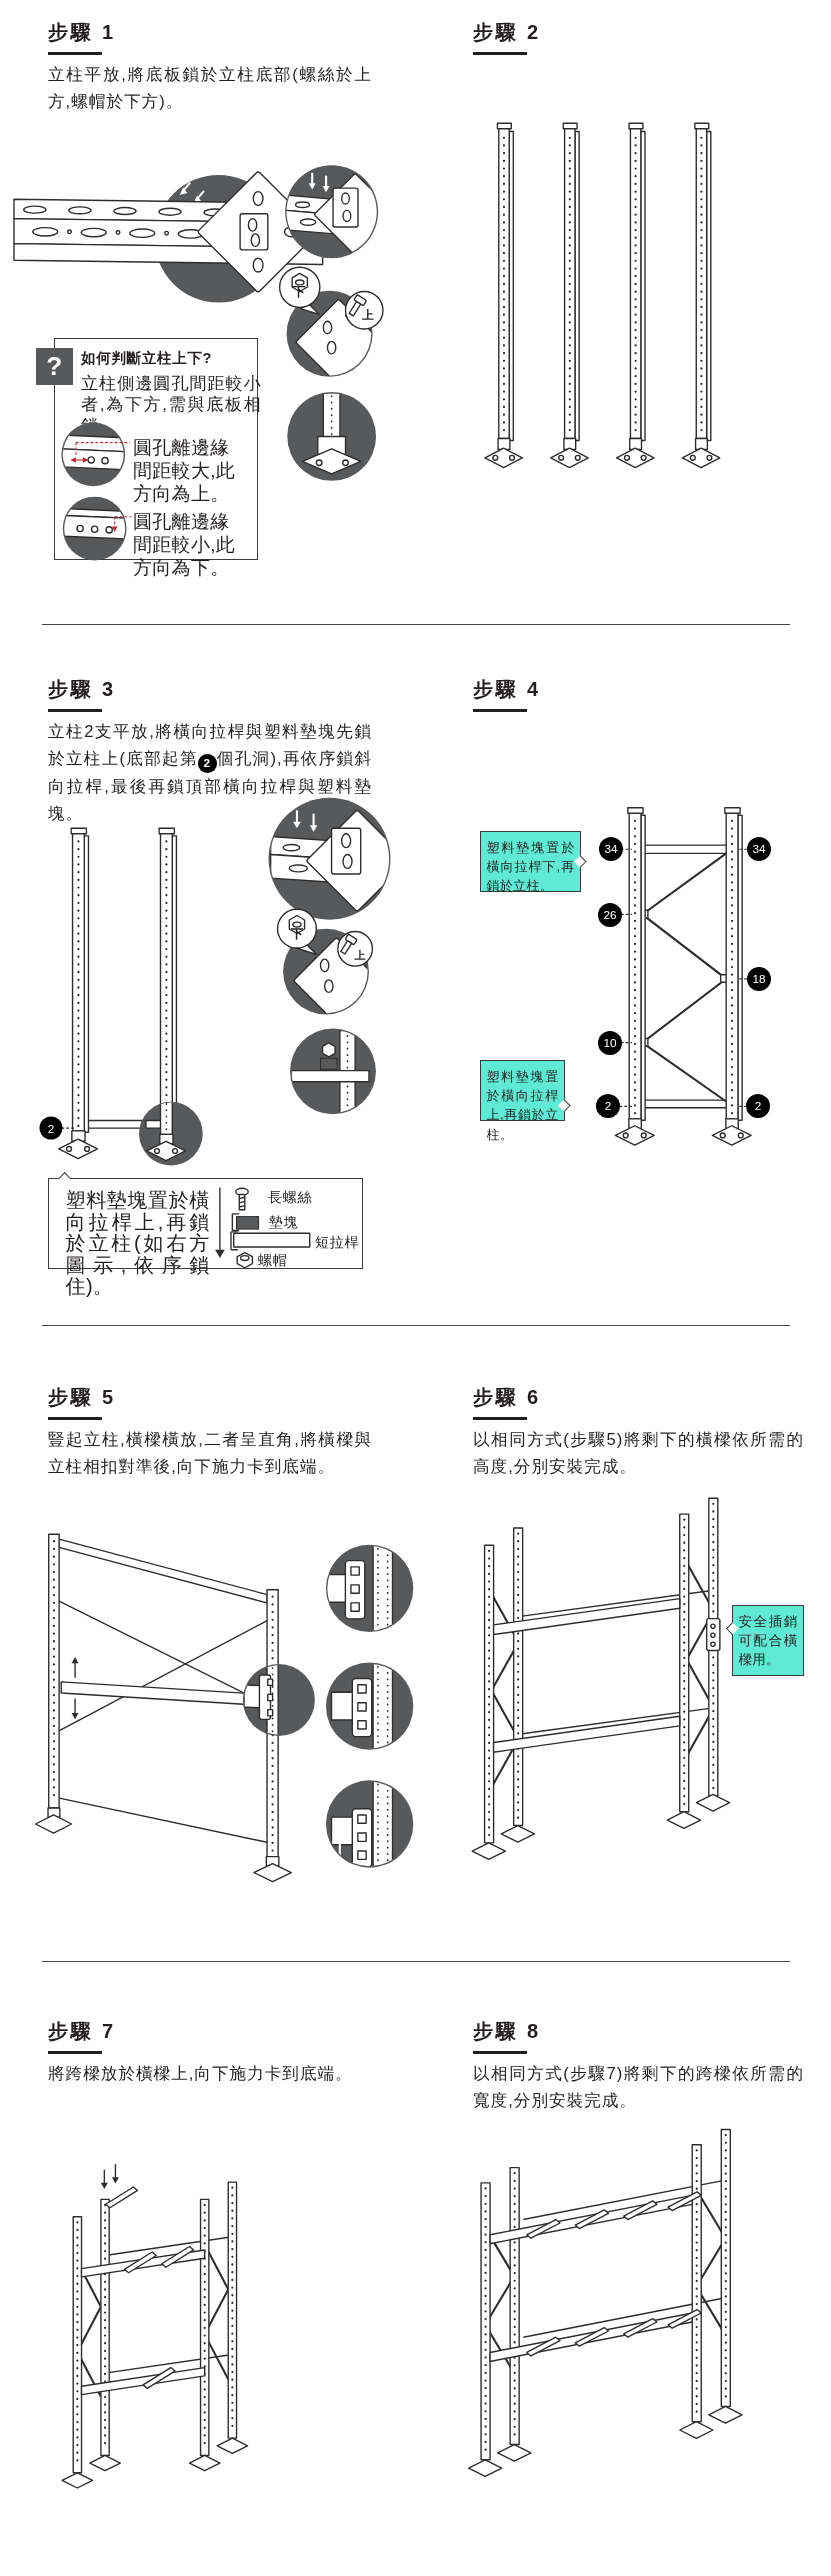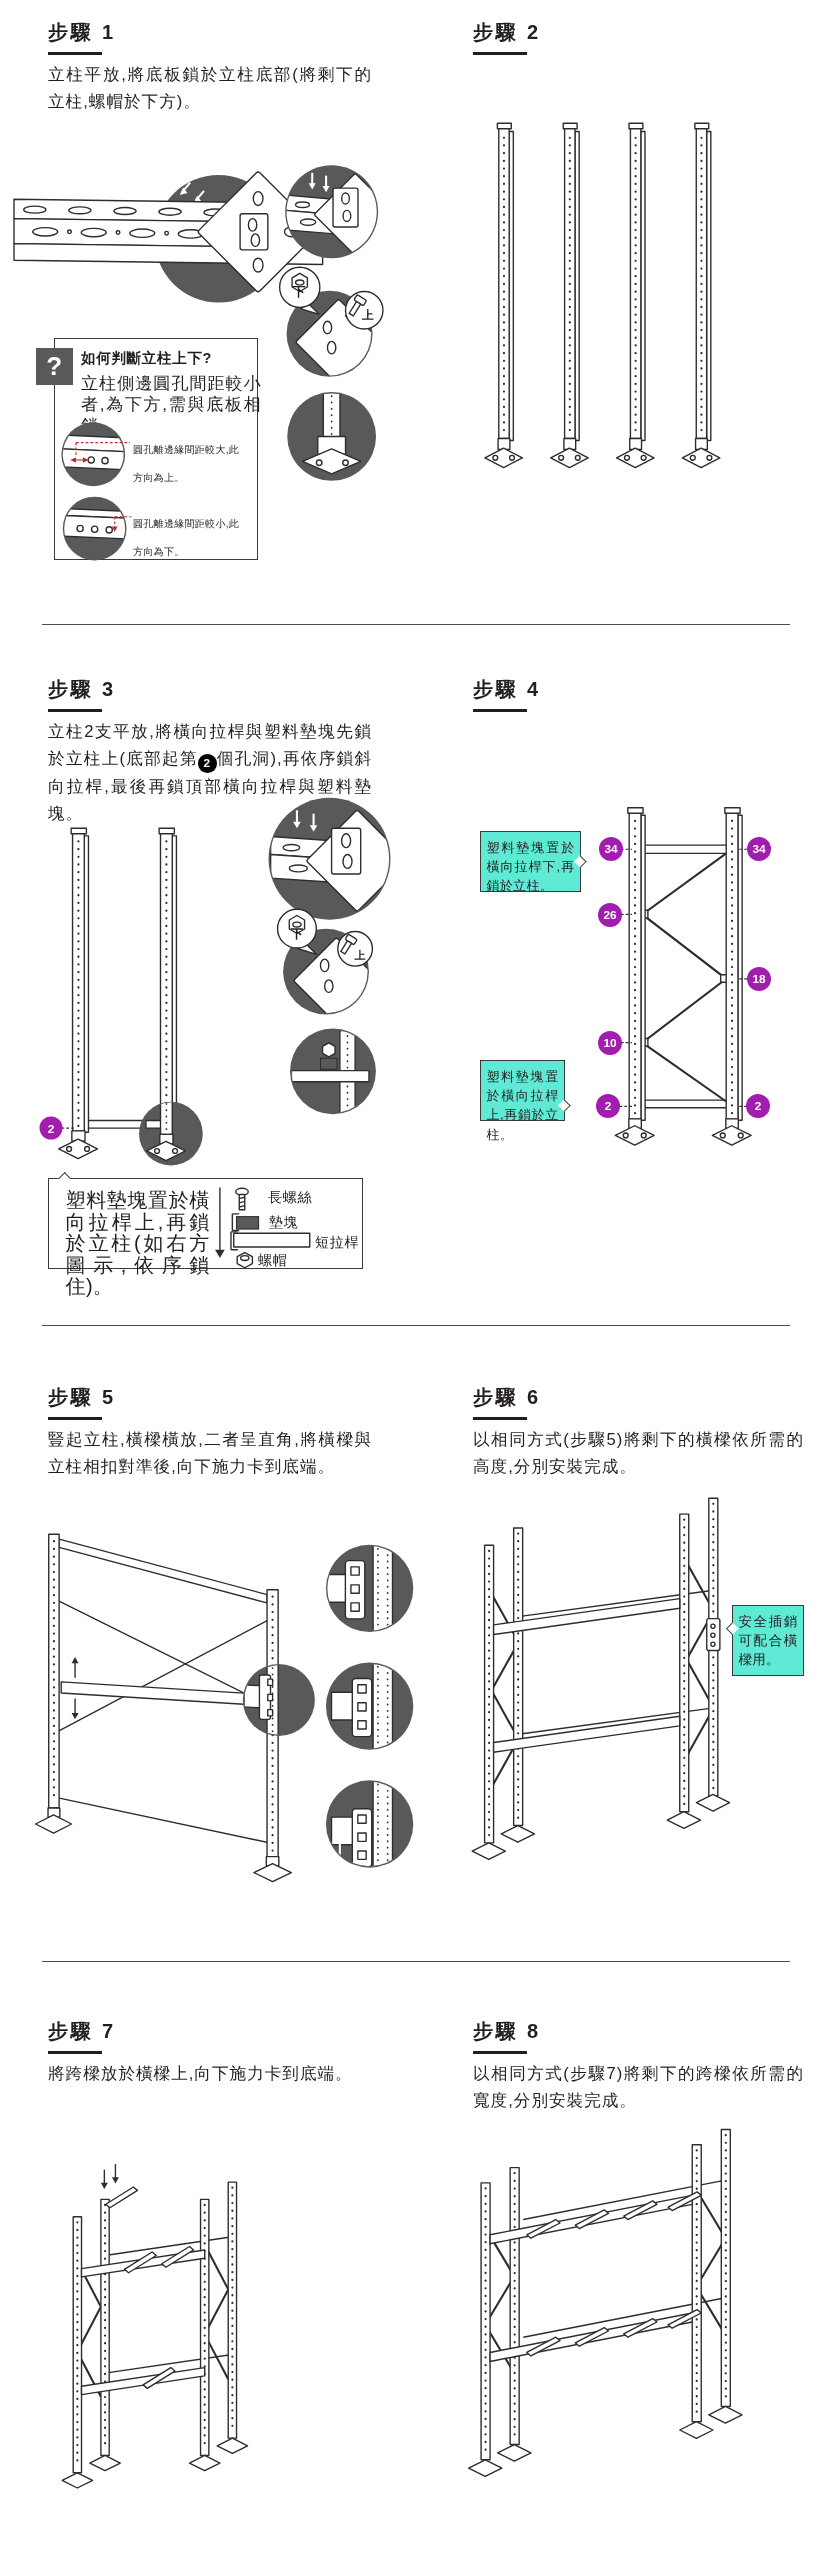"立柱平放,將底板鎖於立柱底部(將剩下的立柱,螺帽於下方)。" p.body-text { text: 將剩下的立柱 -> 螺絲於上方 }
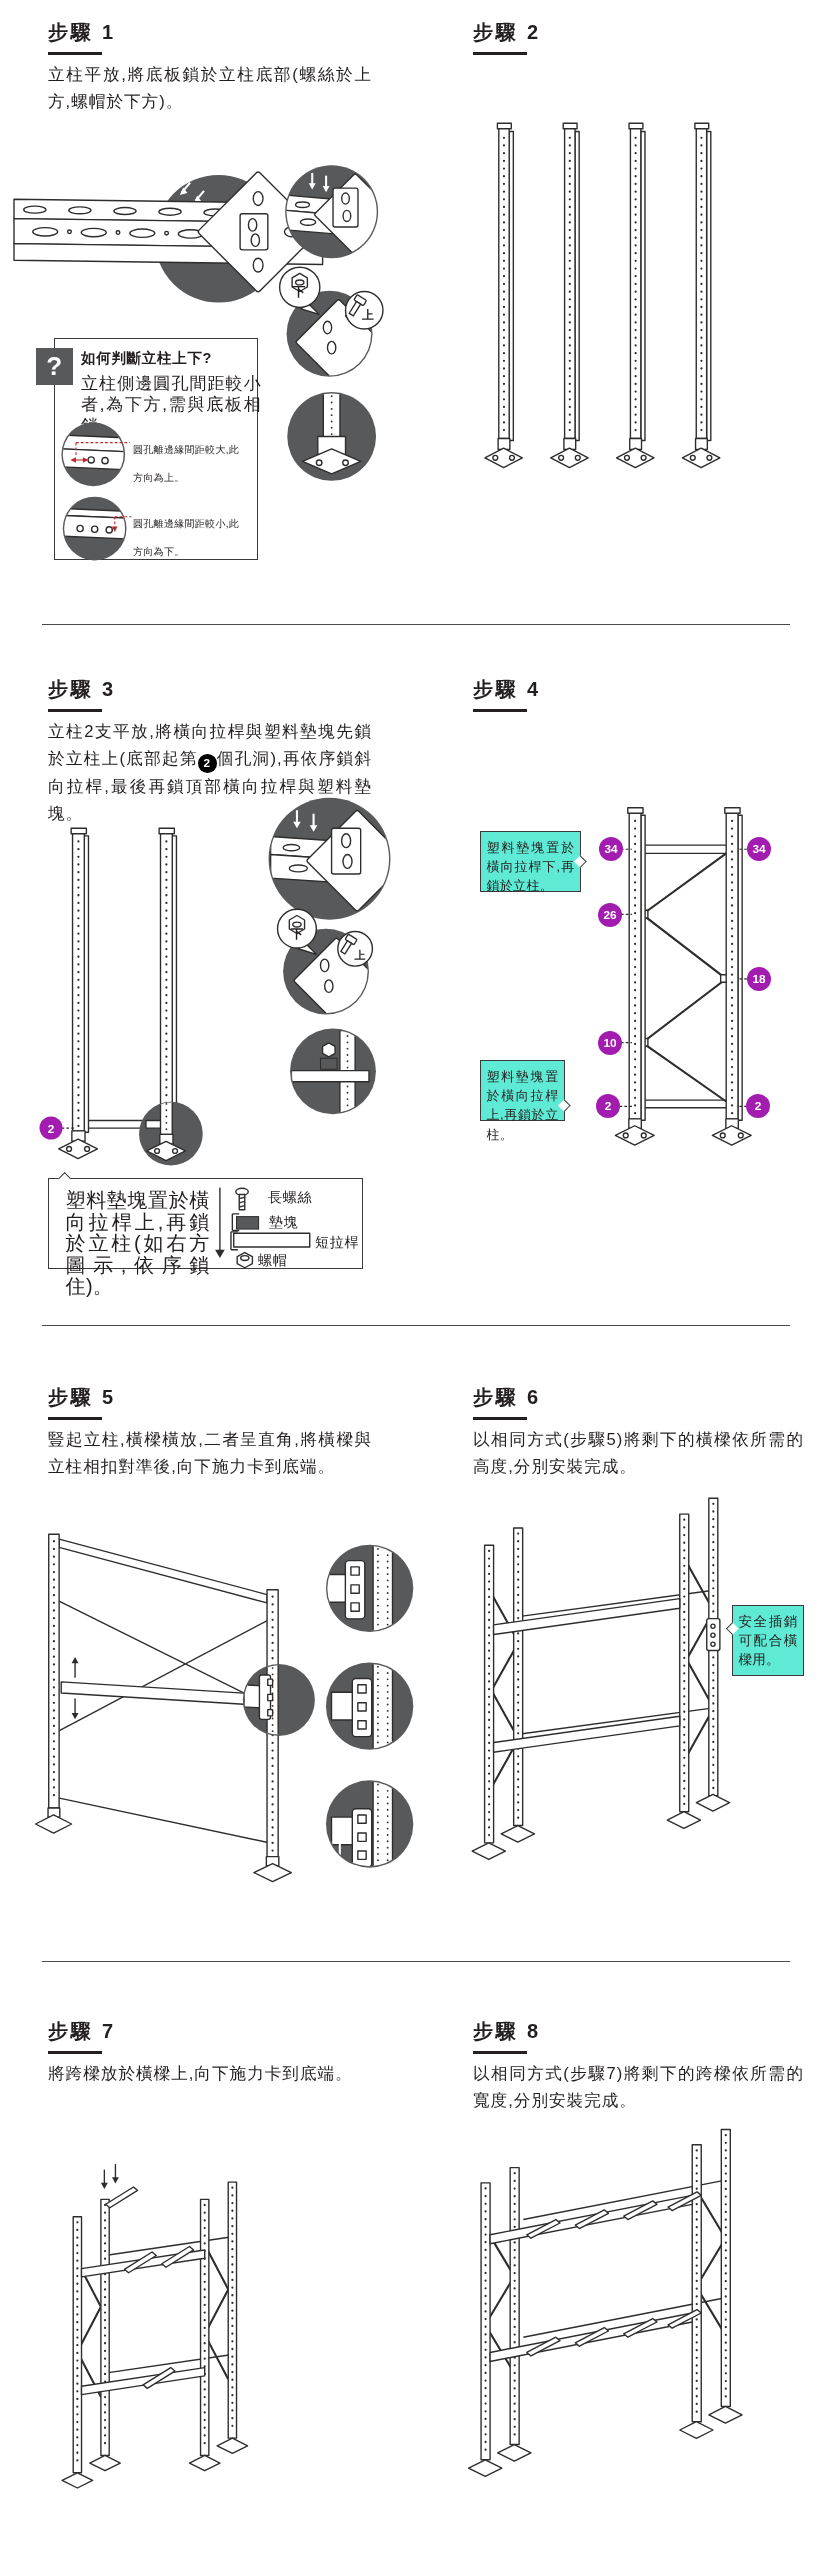"圓孔離邊緣間距較大,此方向為上。" .qa-note { font-size: 10px -> 19px; line-height: 28px -> 23px }
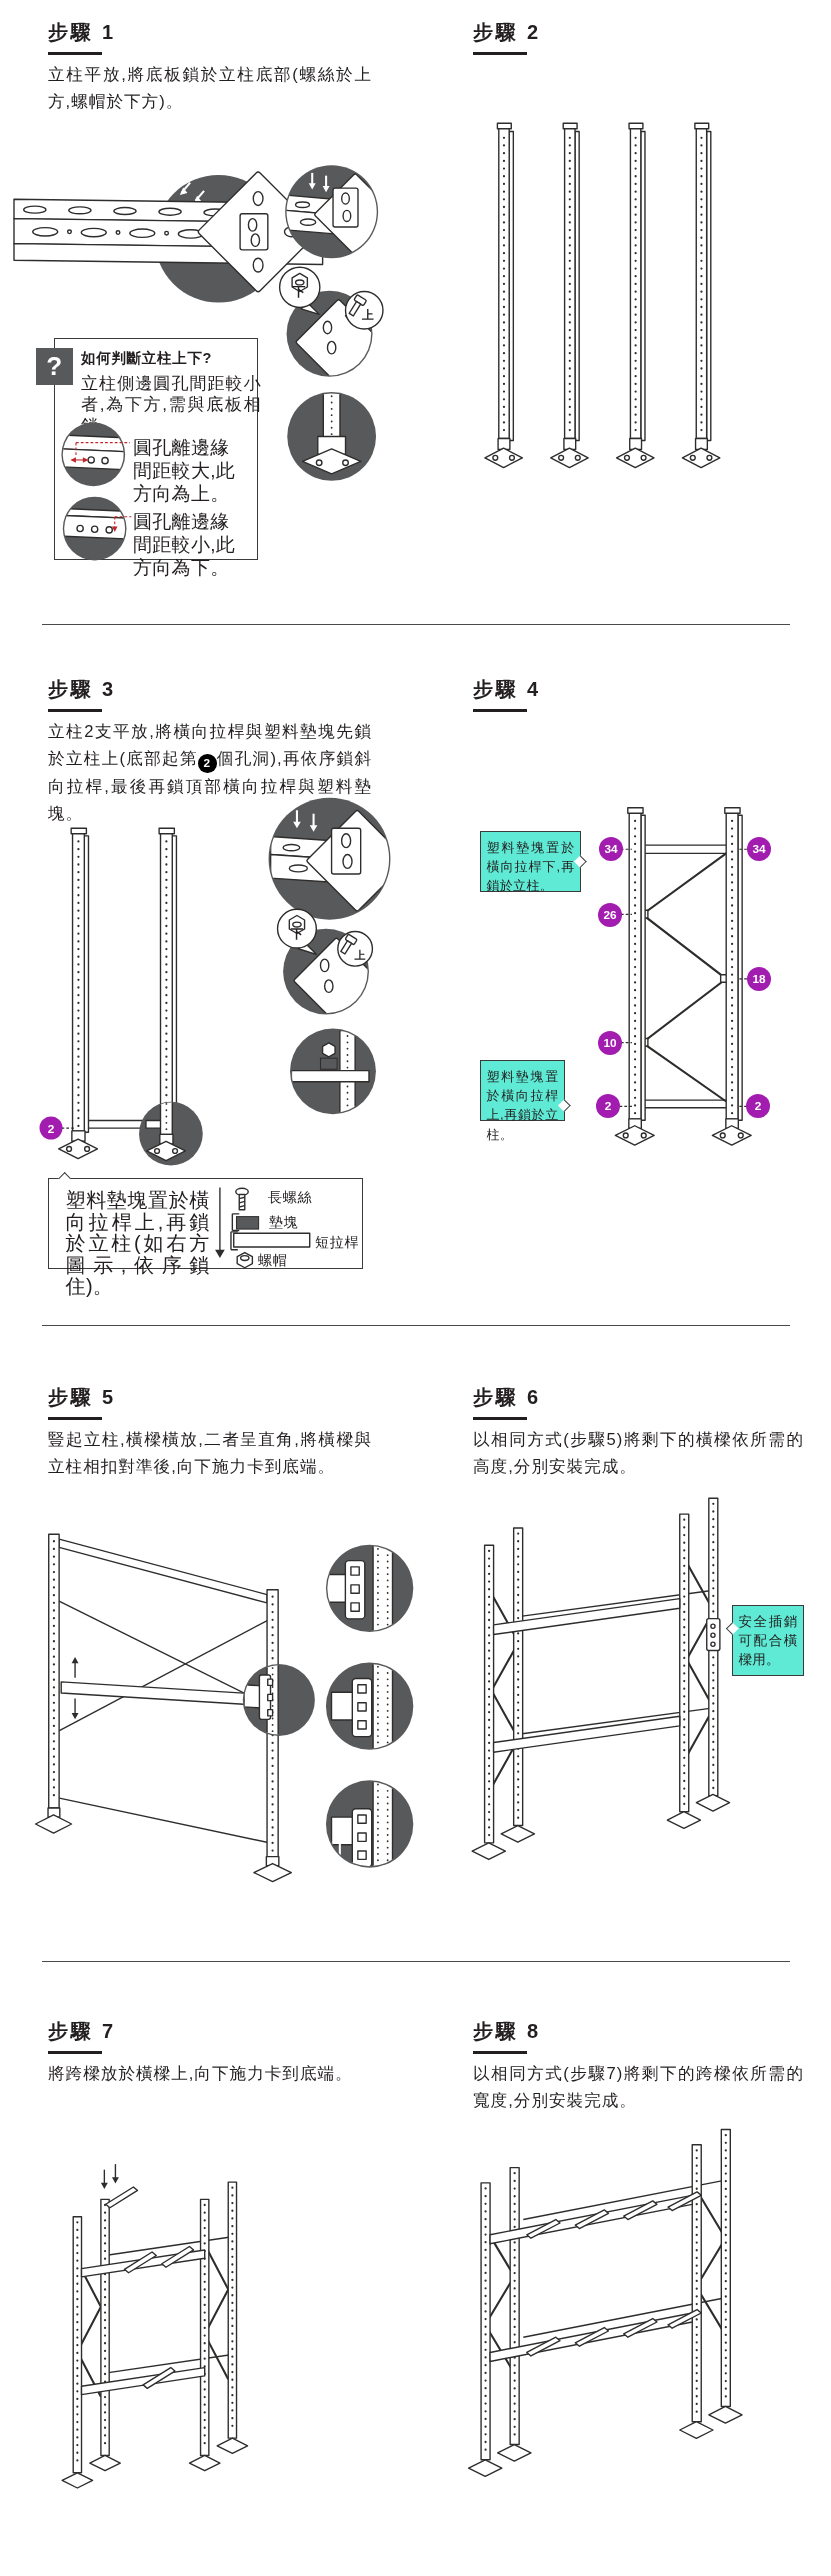"34" .badge { background: #a21caf -> #000000; font-weight: bold -> normal }
